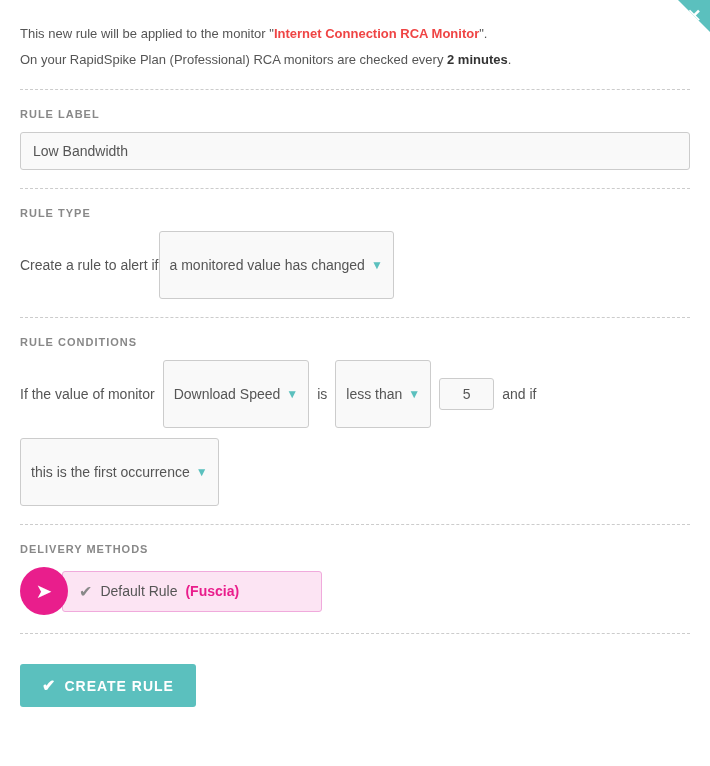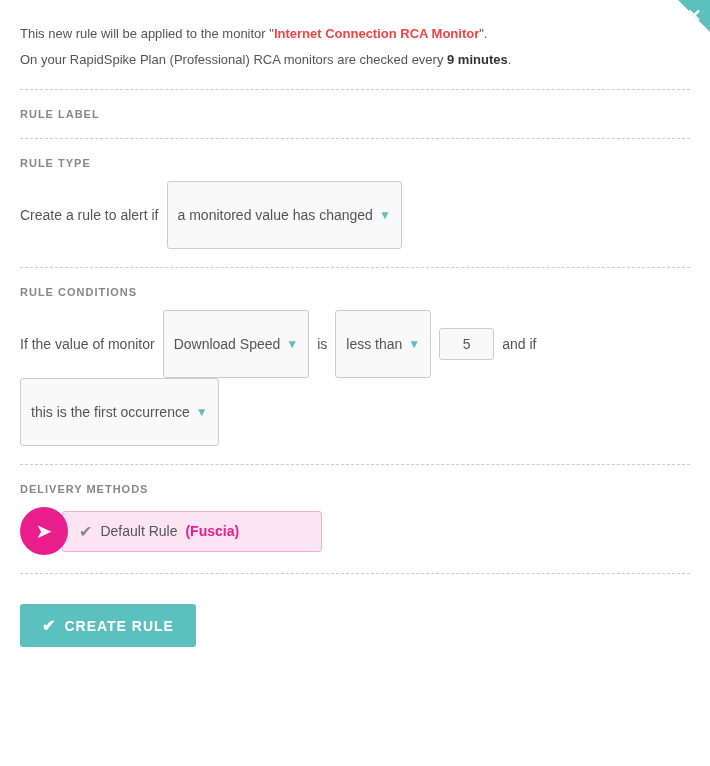"9 minutes" strong { text: 9 -> 2 }
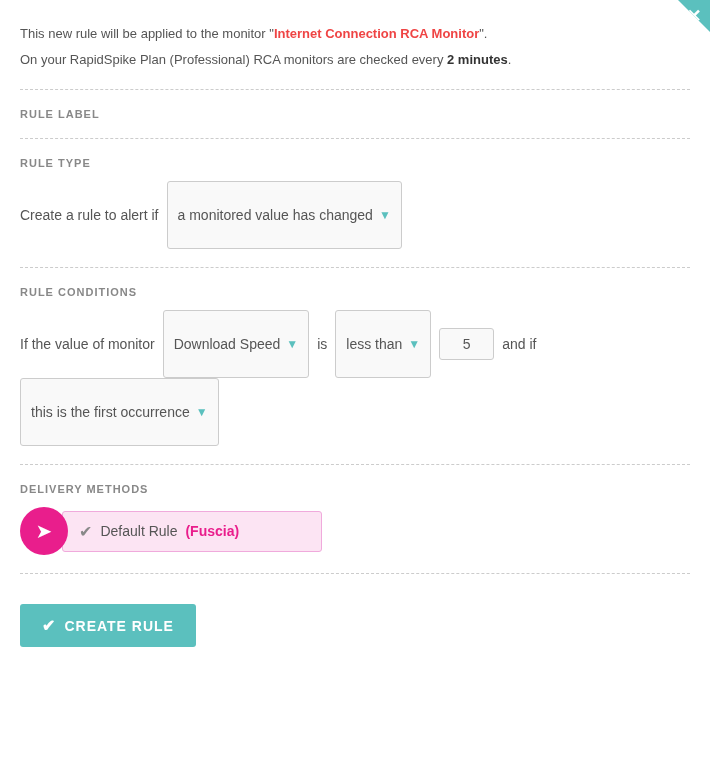"Low Bandwidth" input.input-field { html: none -> <input> }
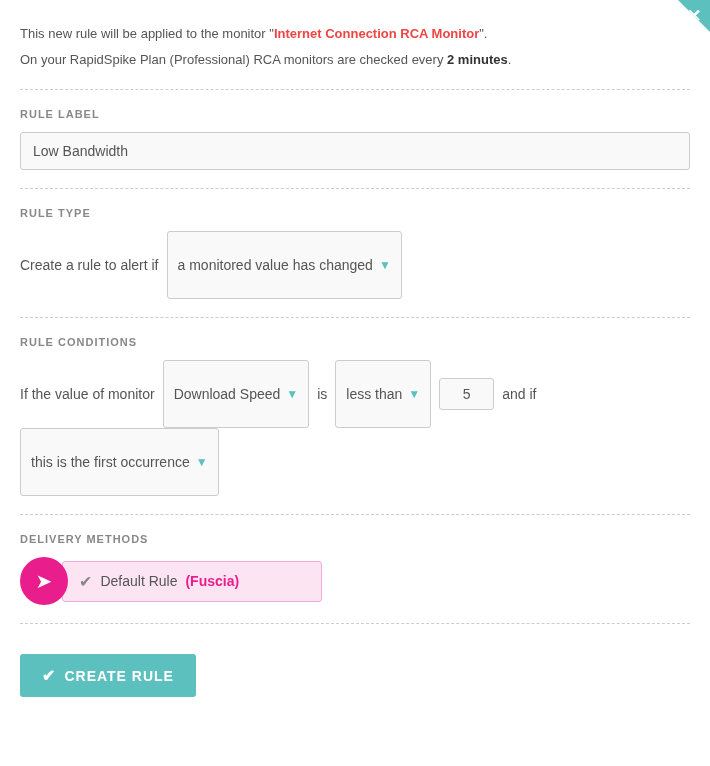"Create a rule to alert" .inline-row { gap: 8px -> 0 }
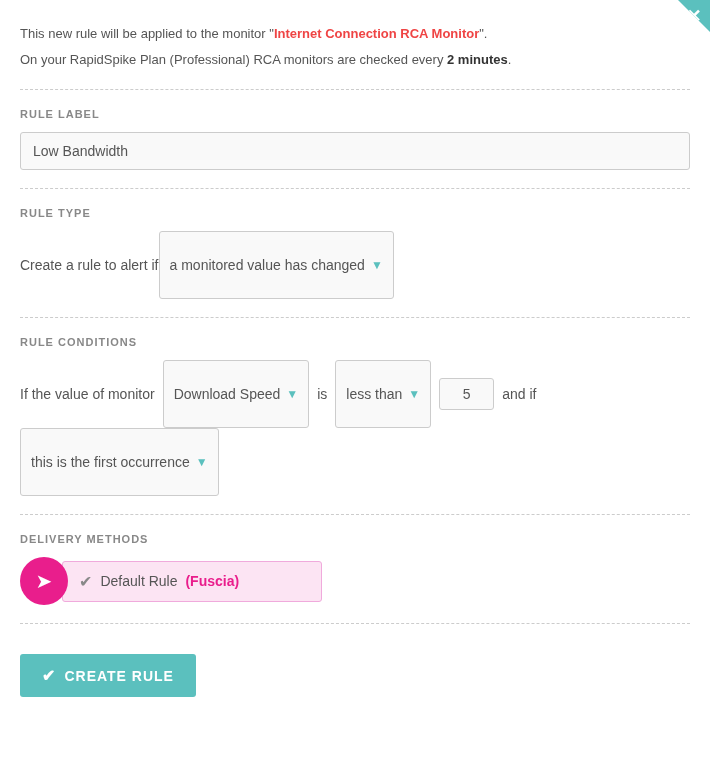"If the value of monitor" .conditions-row { margin-bottom: none -> 10px }
